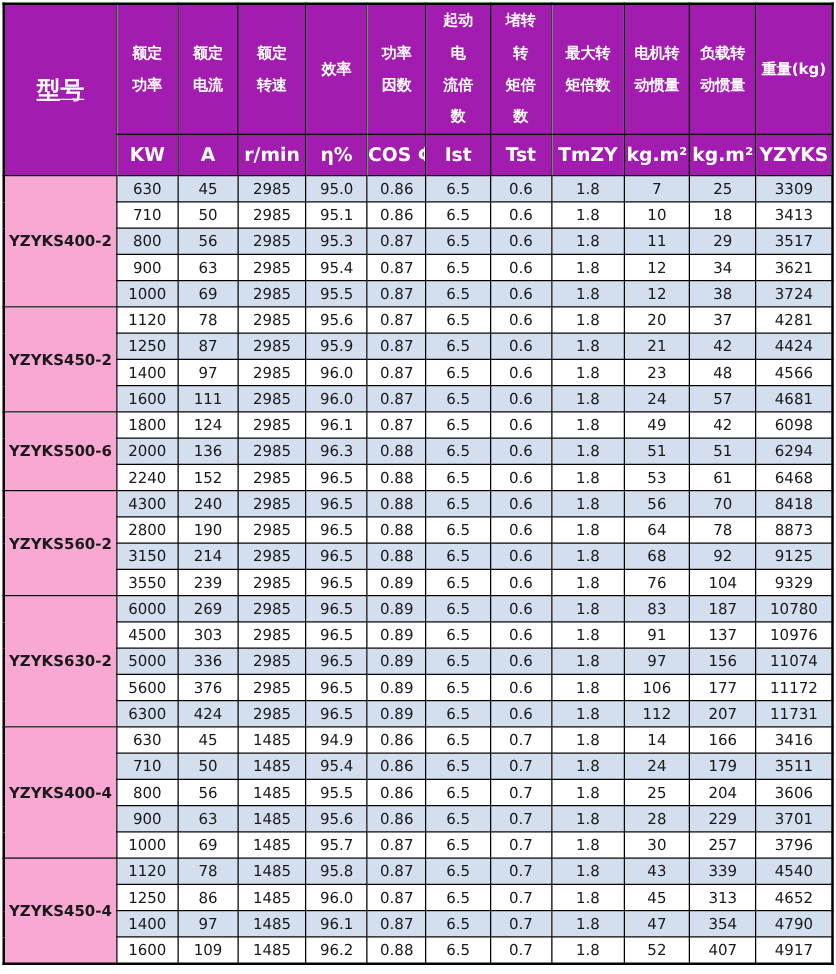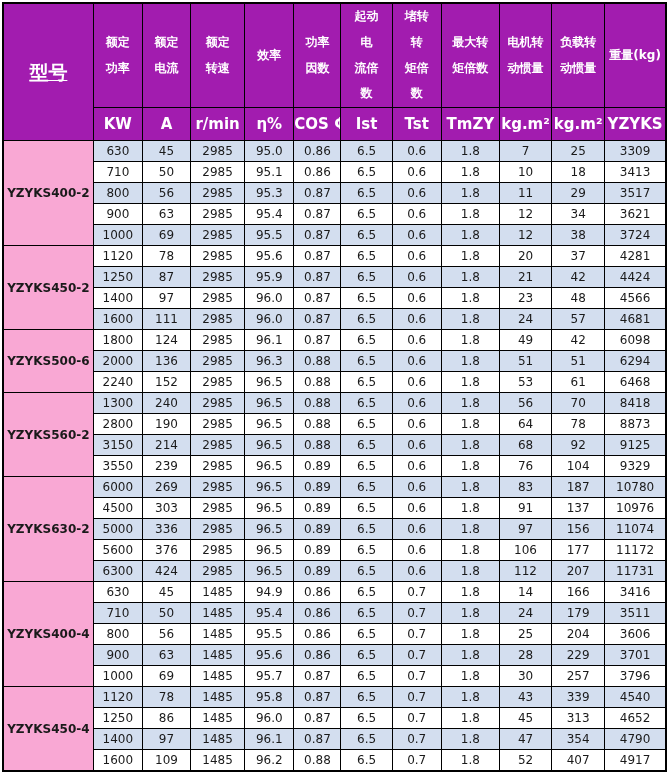"1300" td.stripe { text: 1300 -> 4300 }
